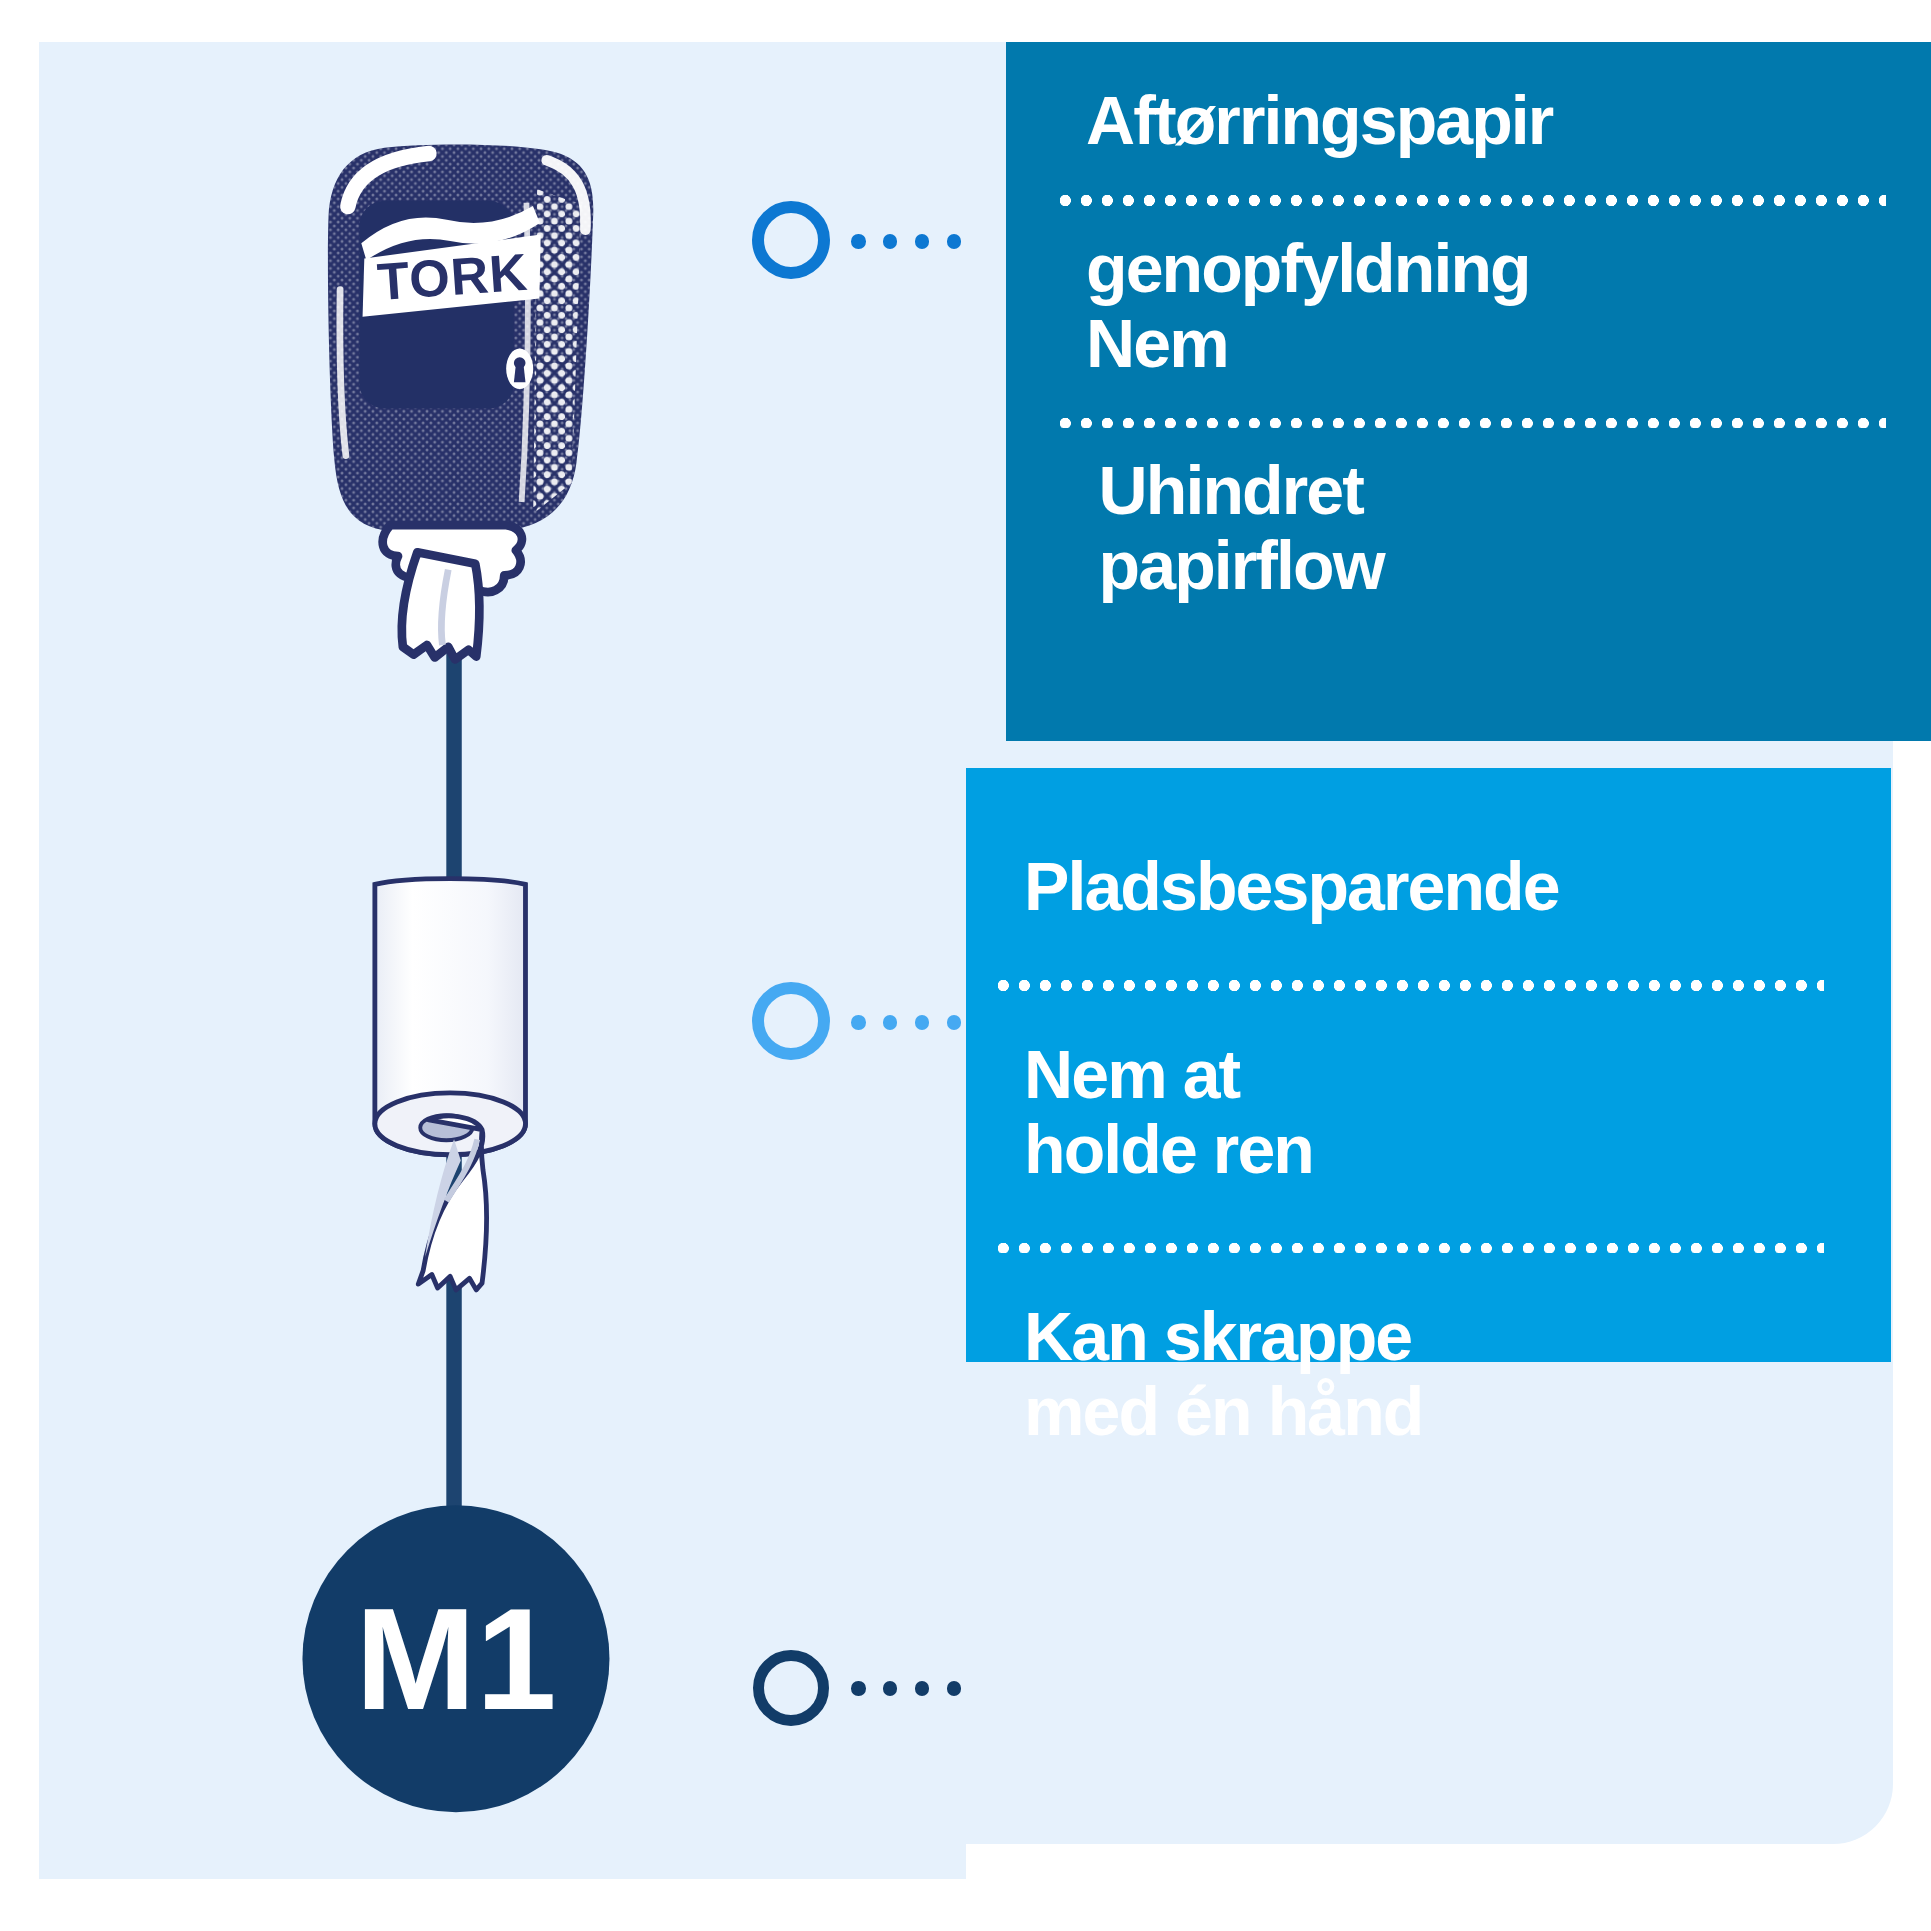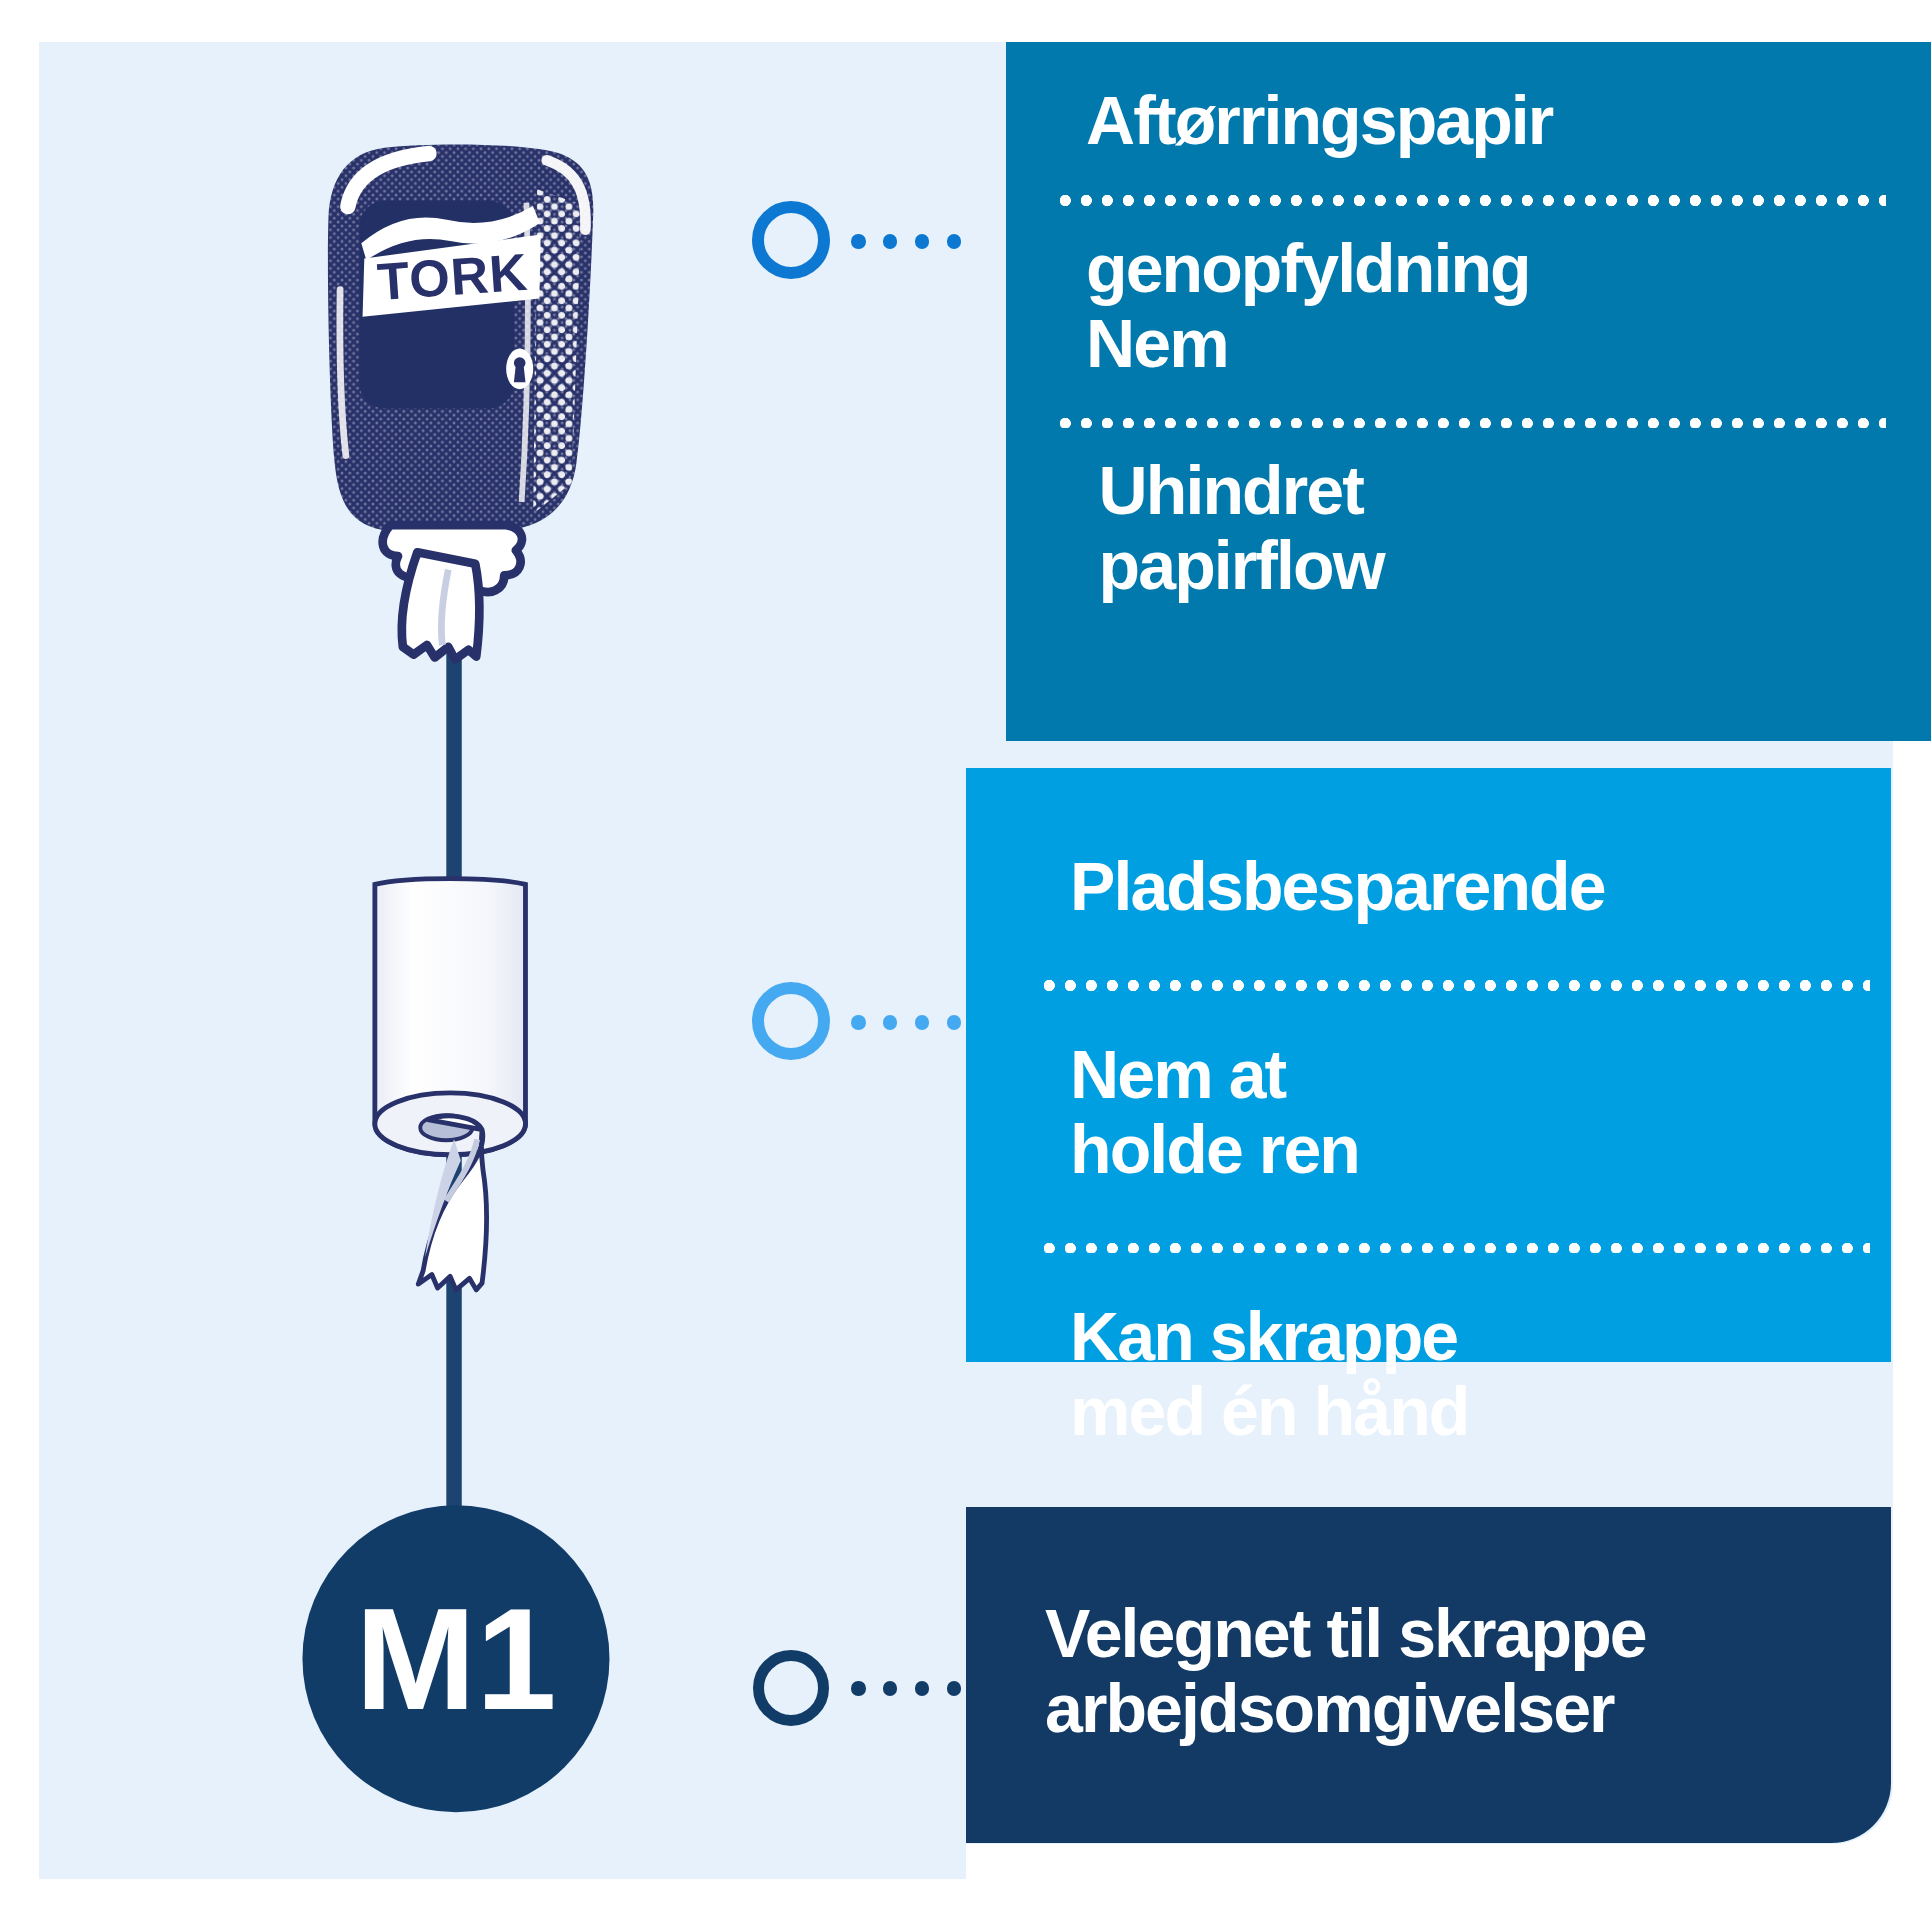"Pladsbesparende" .p2 { padding: 81px 29px 0 104px -> 81px 29px 0 58px }
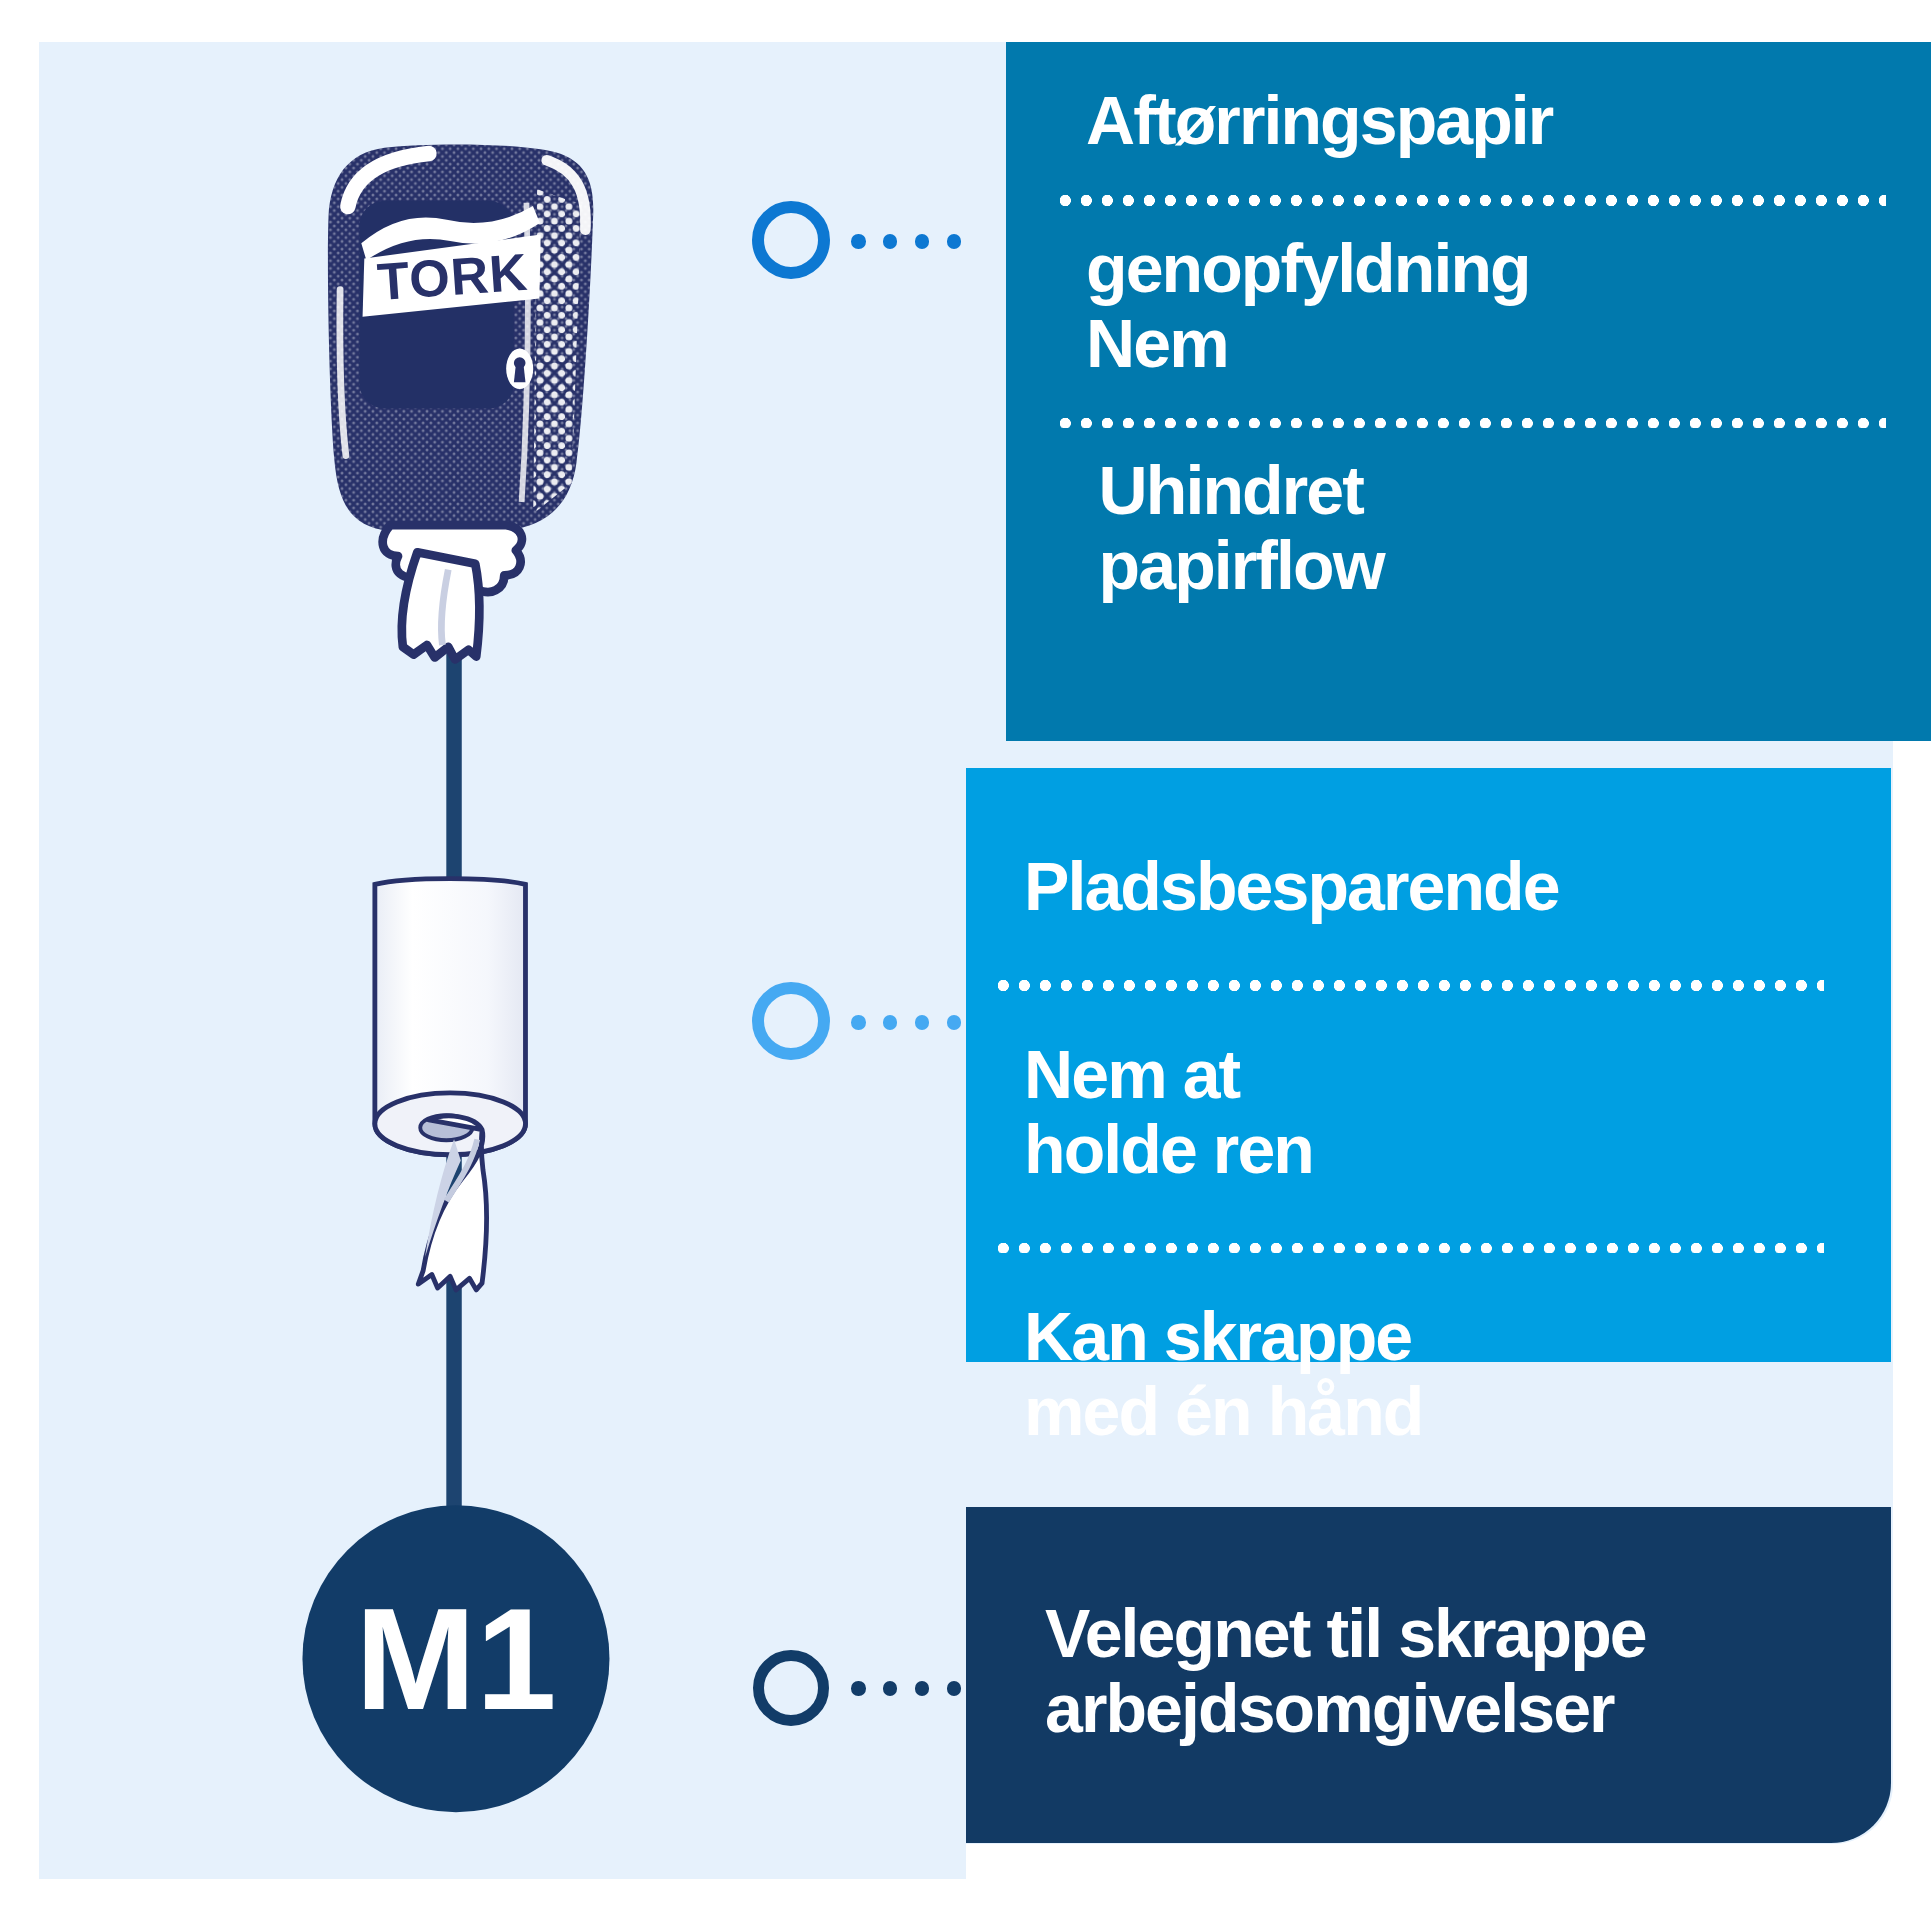"Velegnet til skrappe" div.panel { html: <div> <div> <div>Velegnet til skrappe</div> <div>arbejdsomgivelser</div> </div> </div> -> none }
